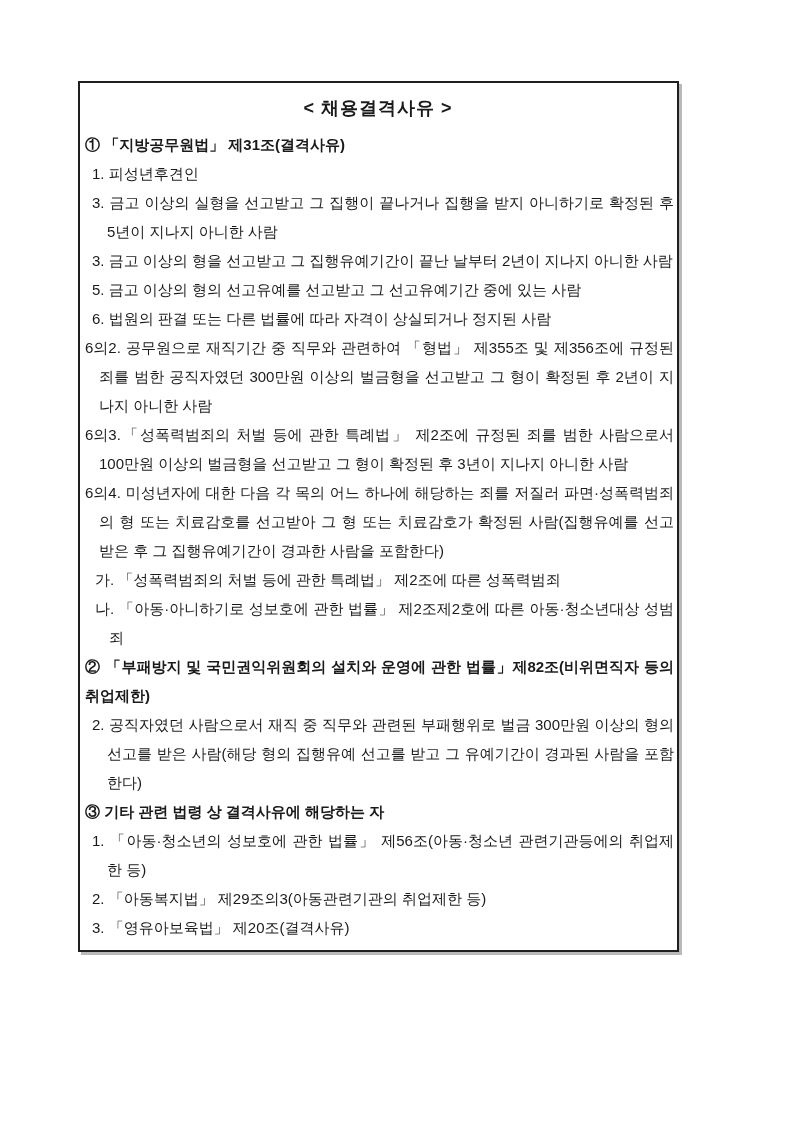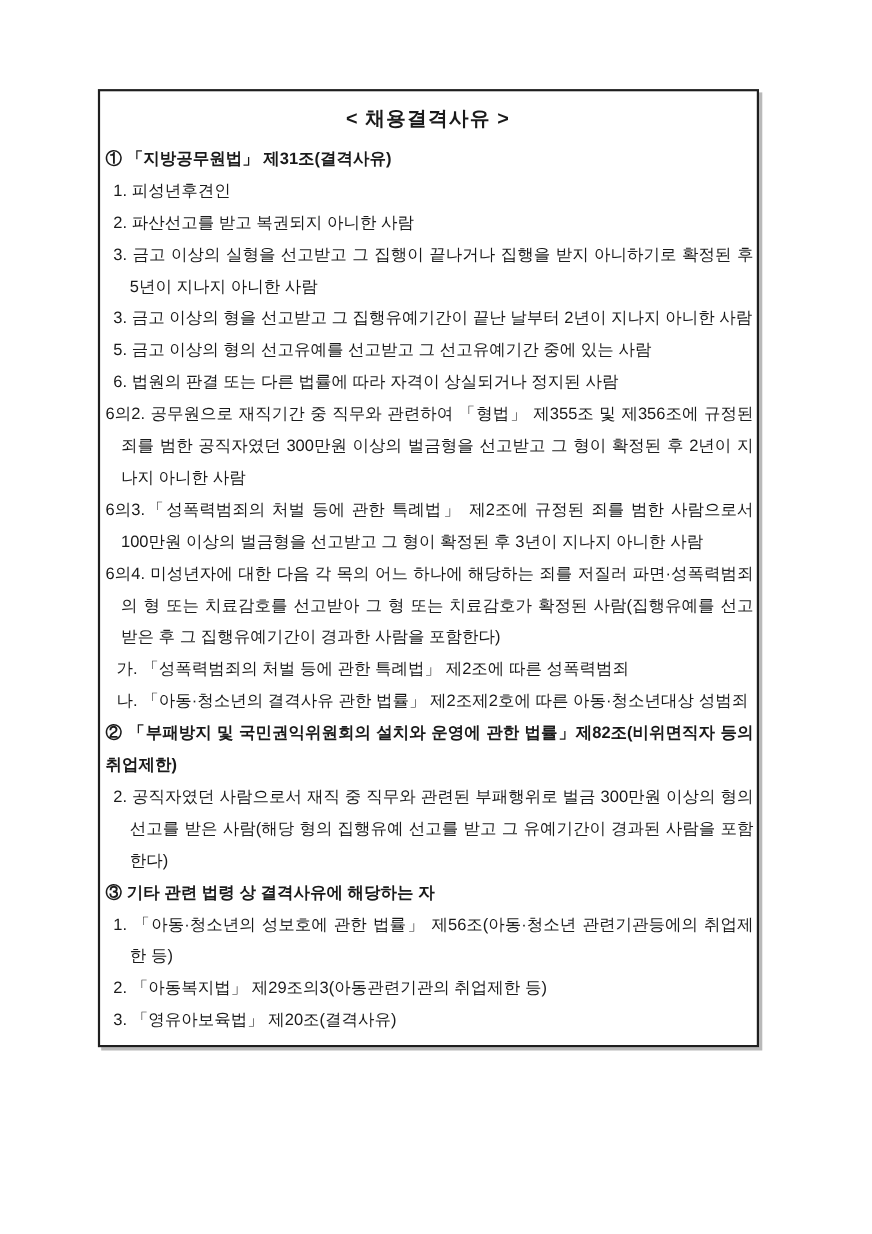"< 채용결격사유 >" .notice-box { left: 89px -> 78px }
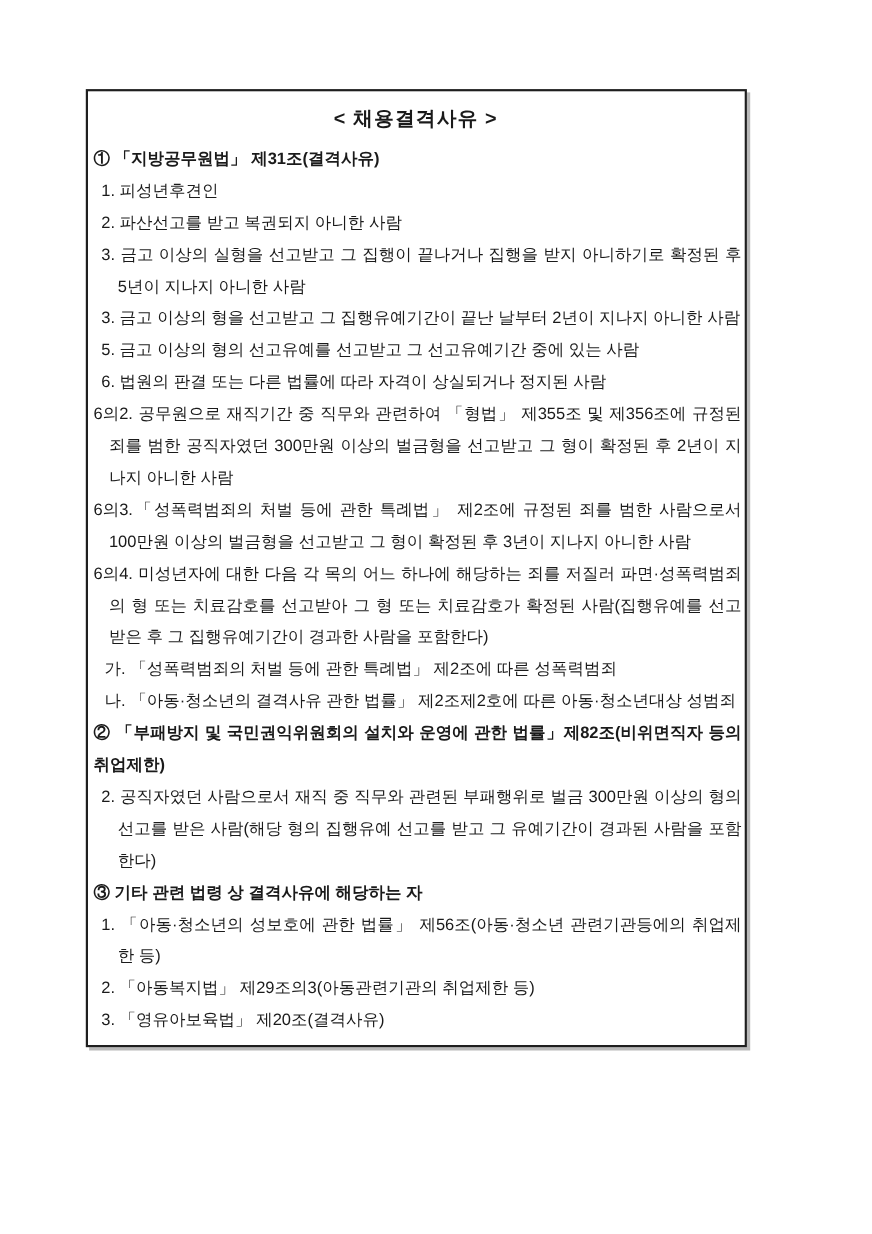"2. 파산선고를 받고 복권되지 아니한" div.ln { html: <div>2. 파산선고를 받고 복권되지 아니한 사람</div> -> none }
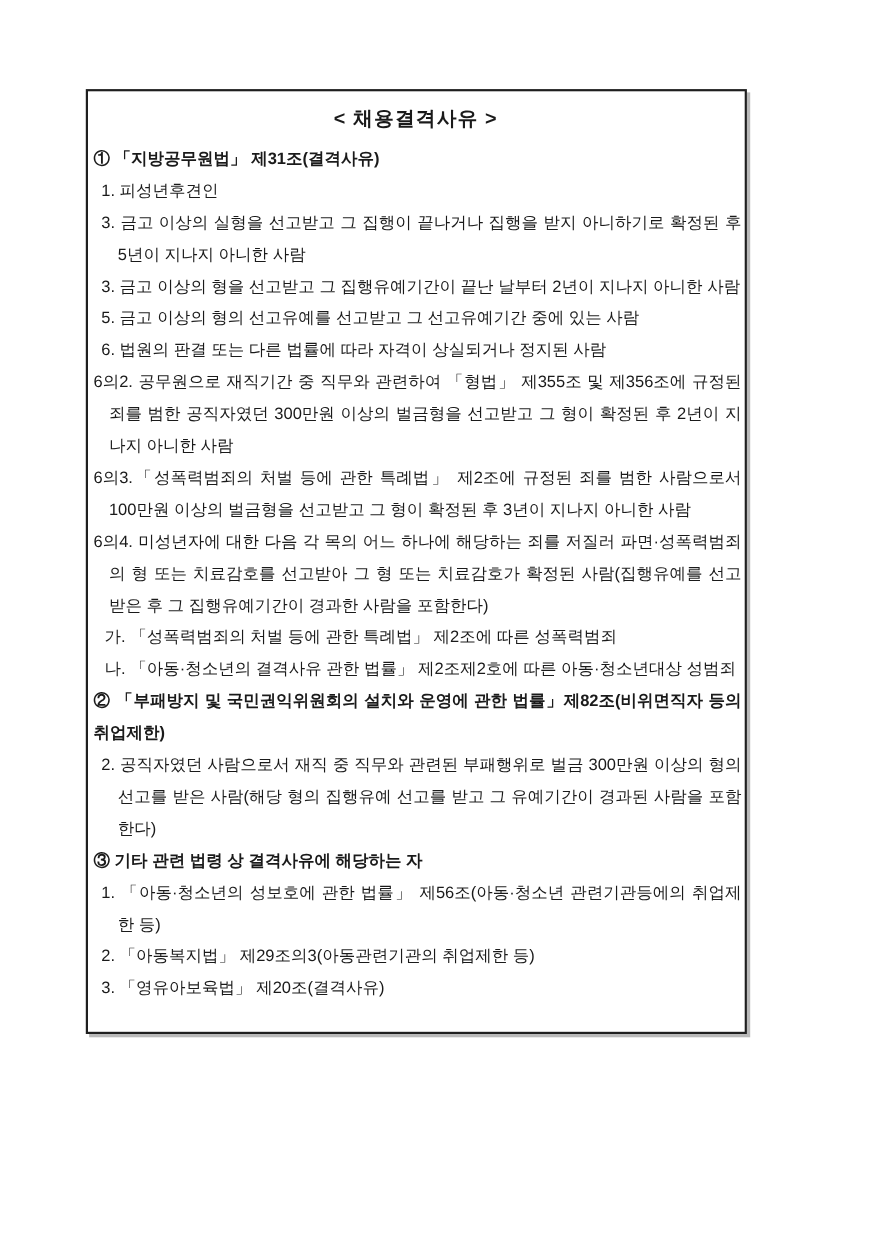"나. 「아동·청소년의 결격사유 관한 법률」" div.ln { text: 청소년의 결격사유 -> 아니하기로 성보호에 }
